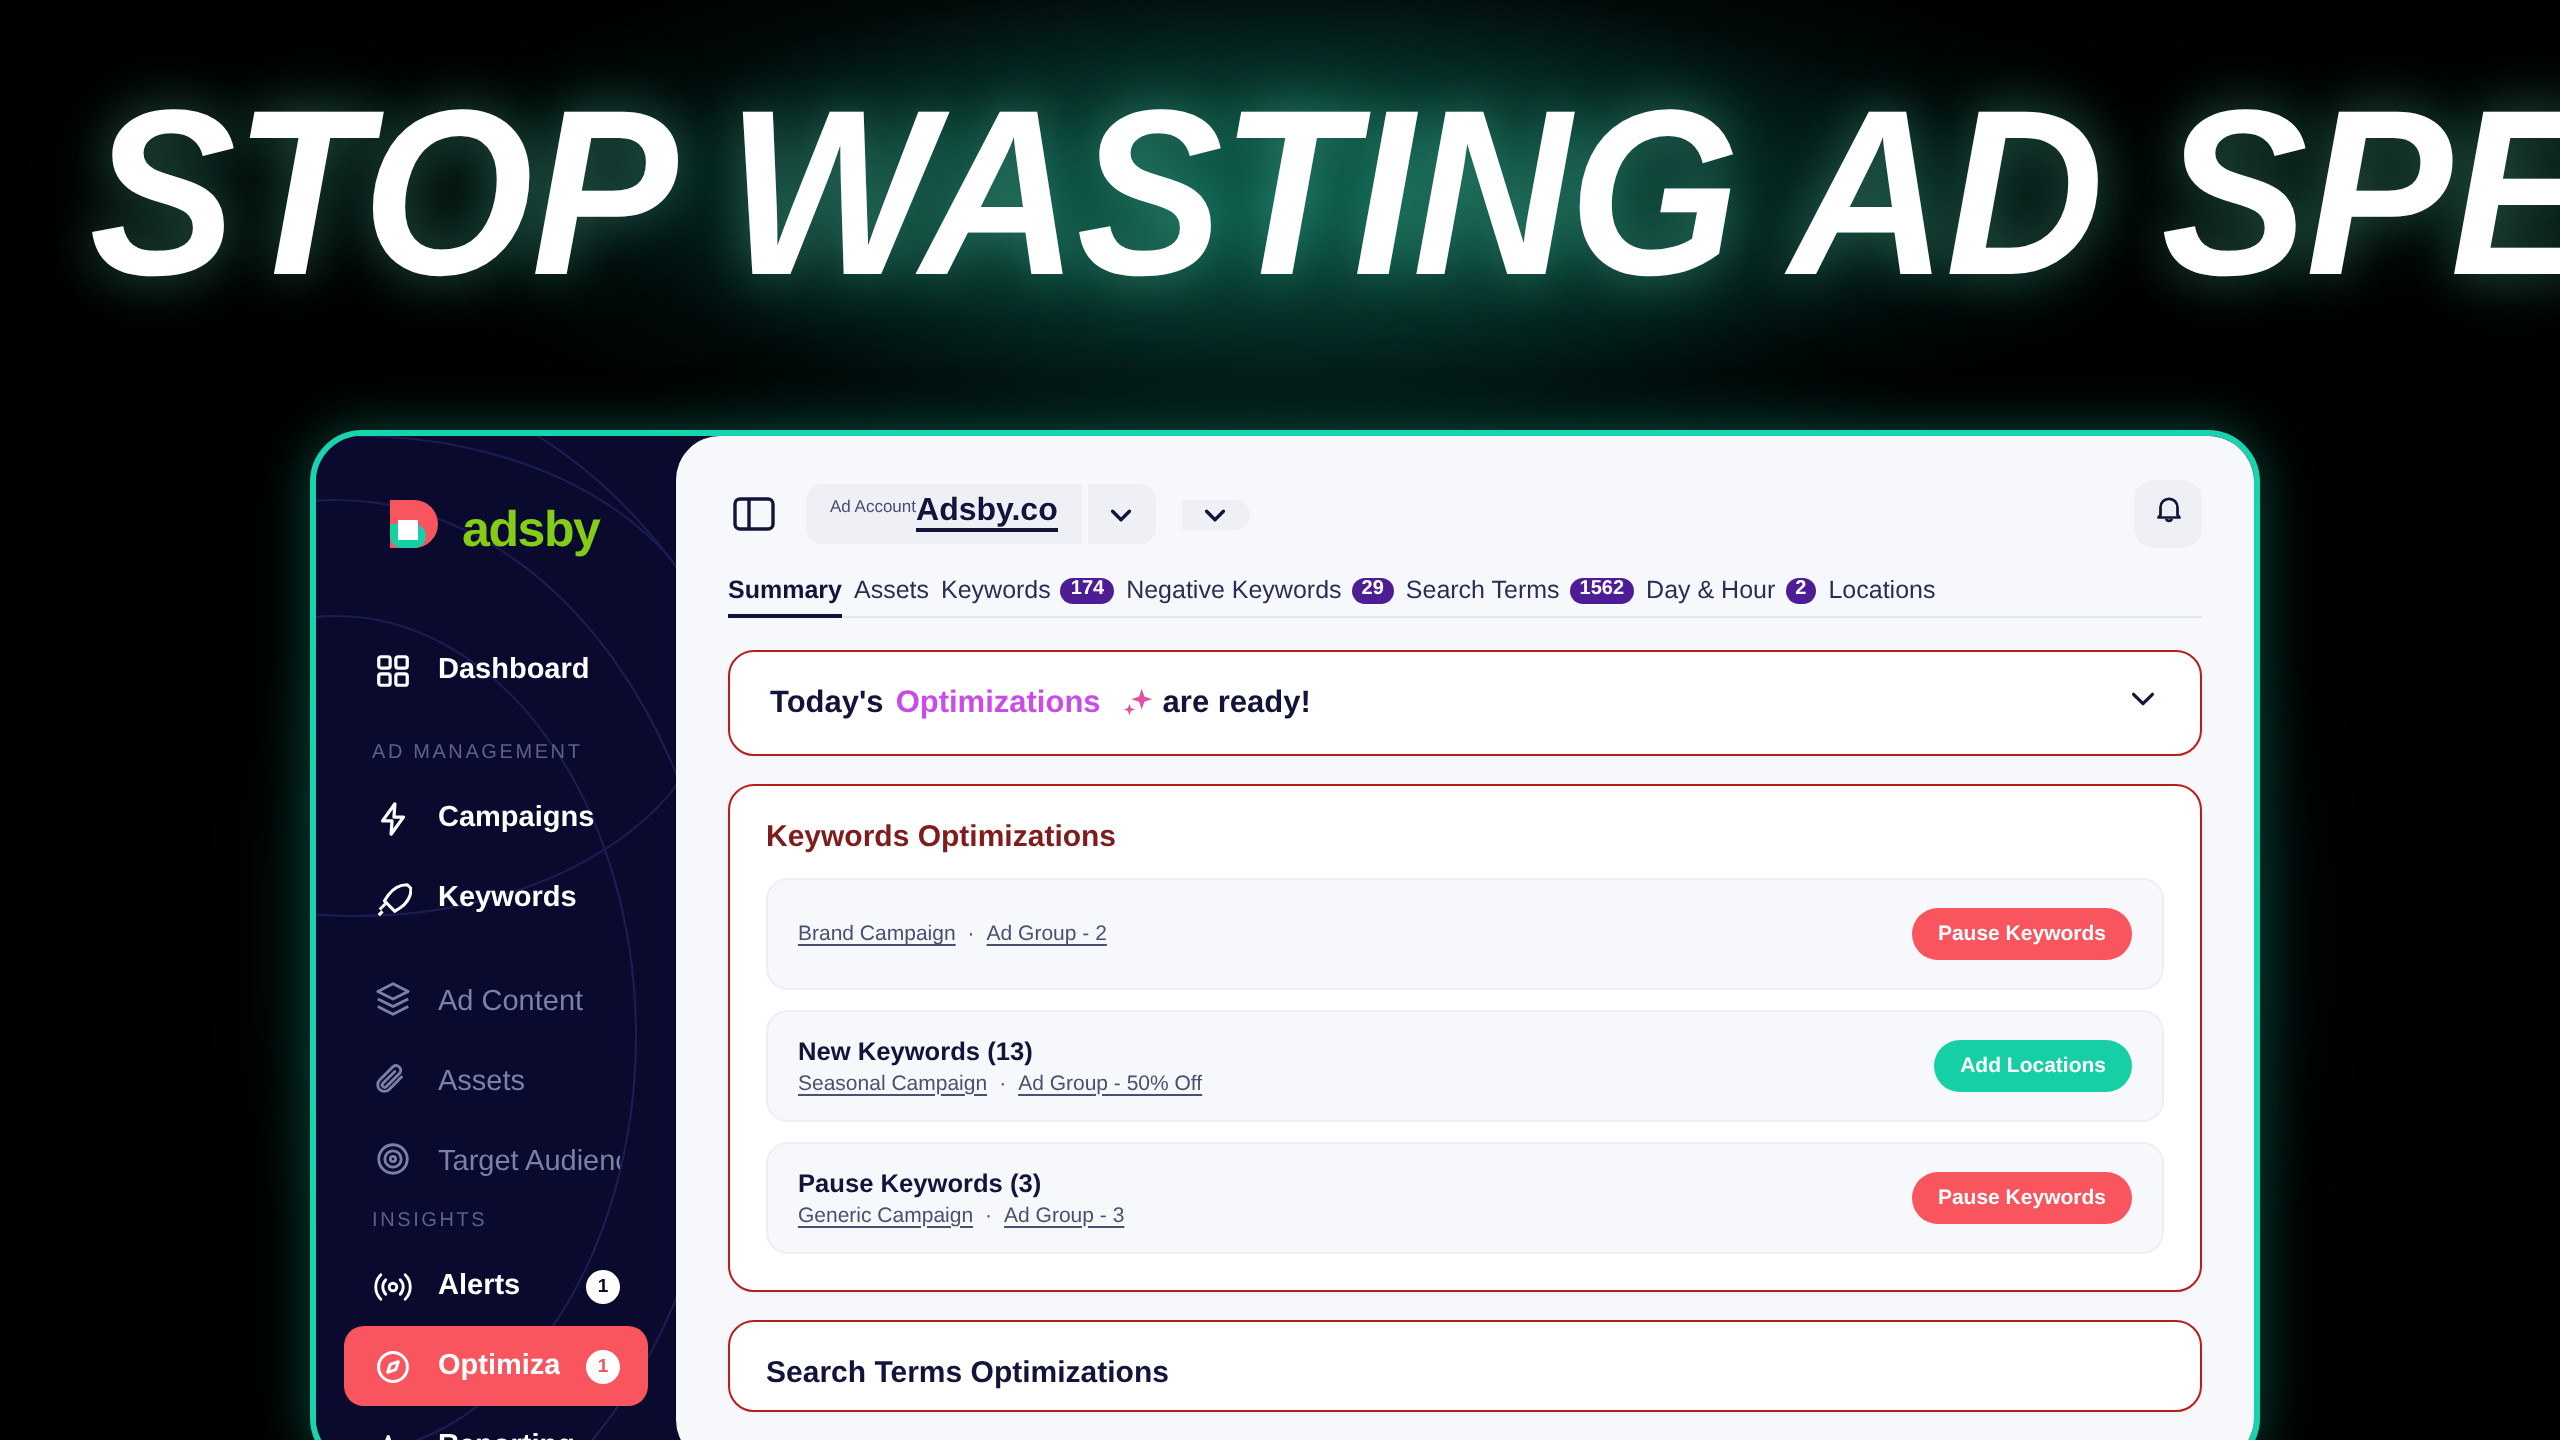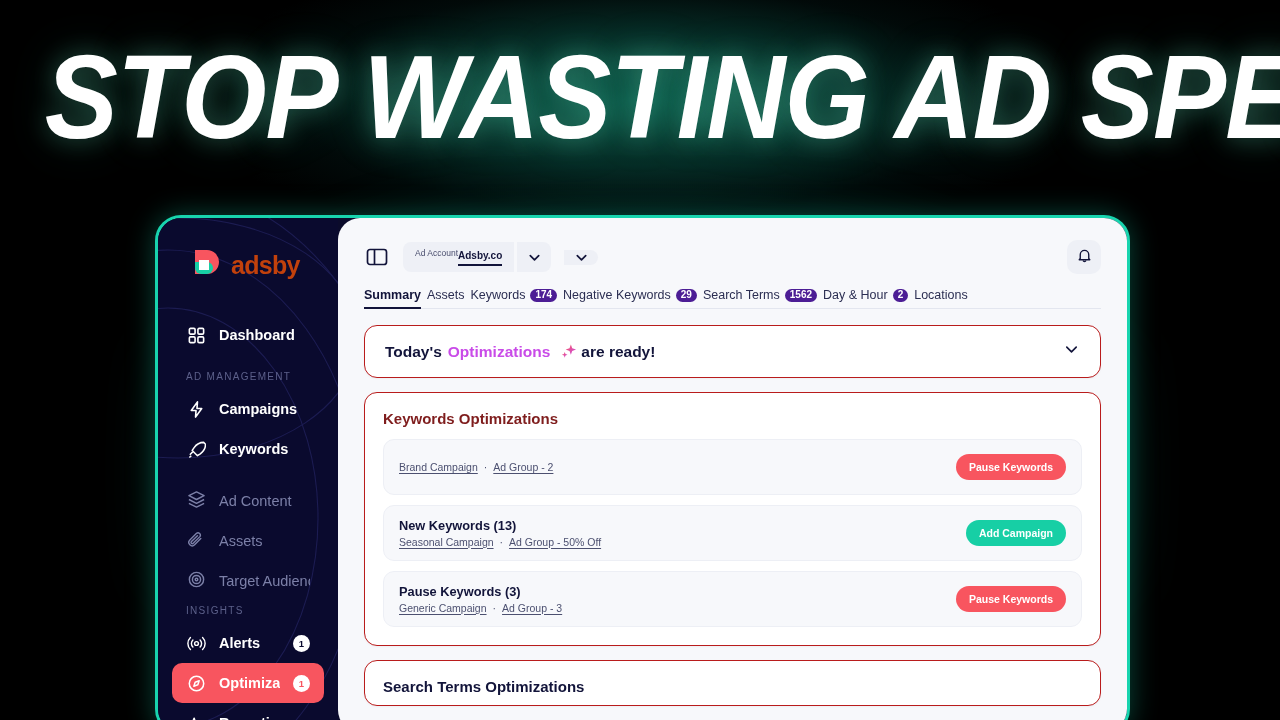"adsby" .logo-text { color: #c2410c -> #84cc16 }
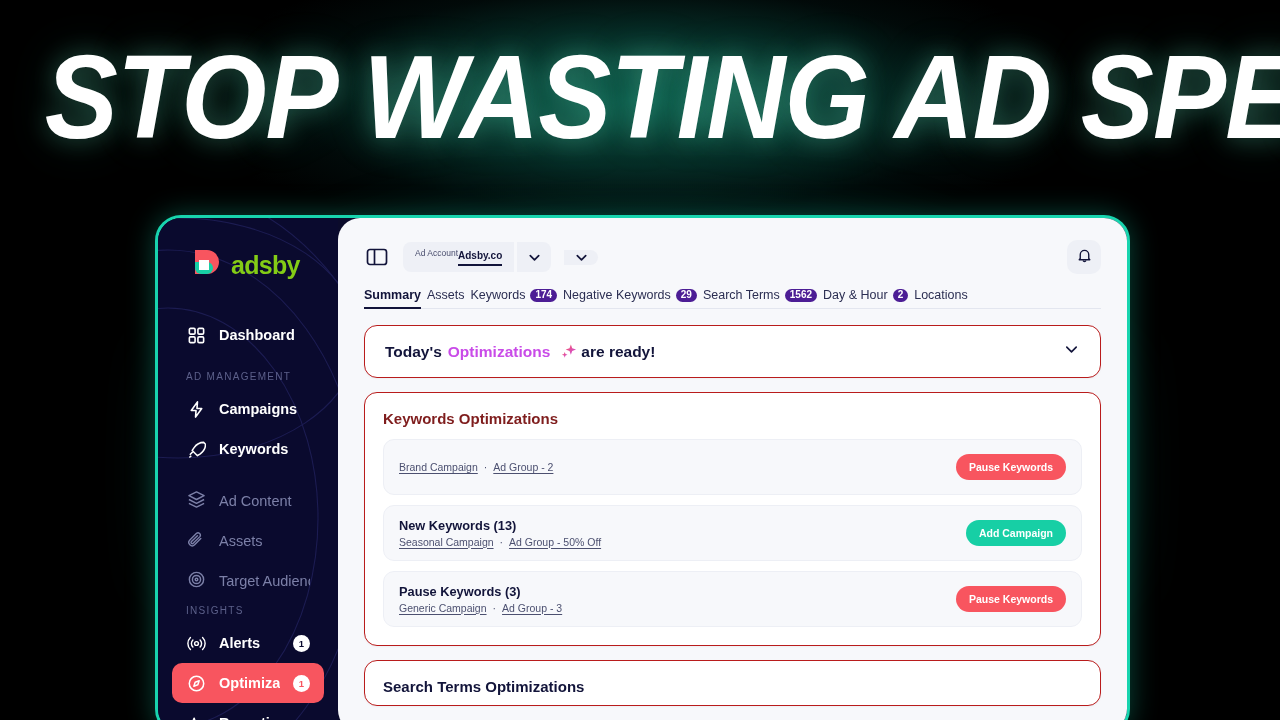"Adsby.co" .select-field .val { font-size: 10px -> 16px }
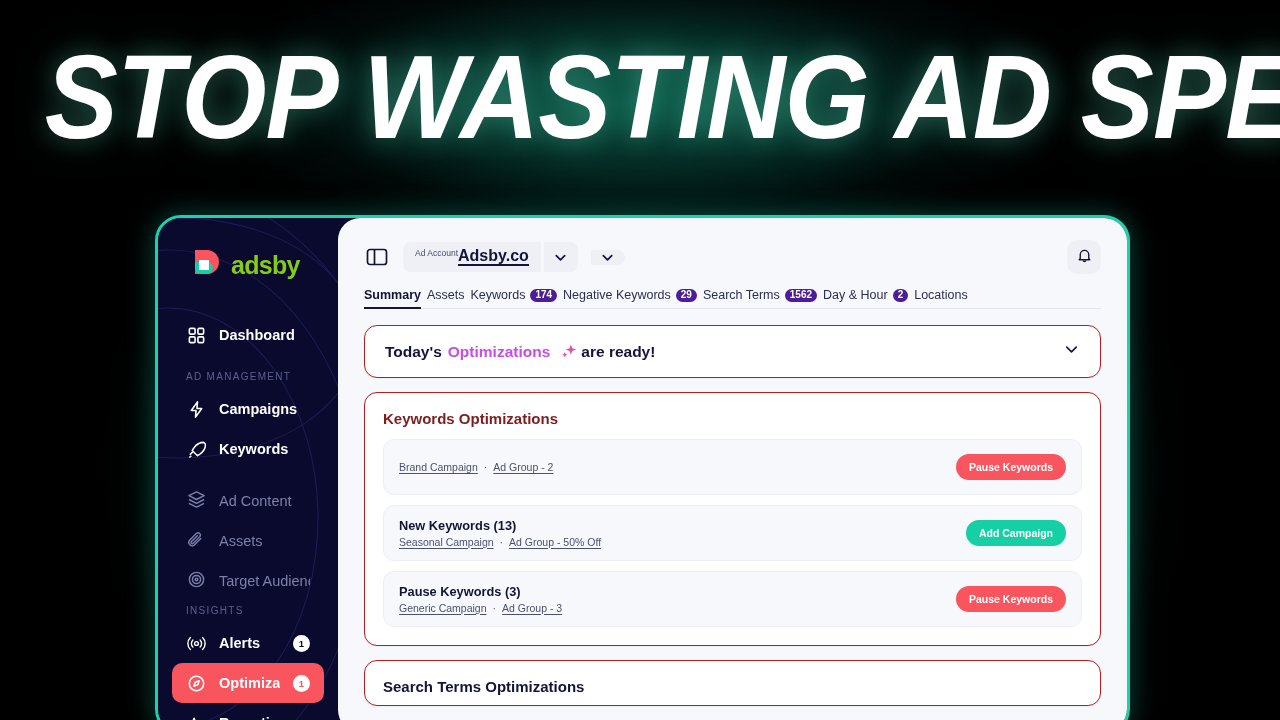"Add Campaign" button.row-btn { text: Campaign -> Locations }
